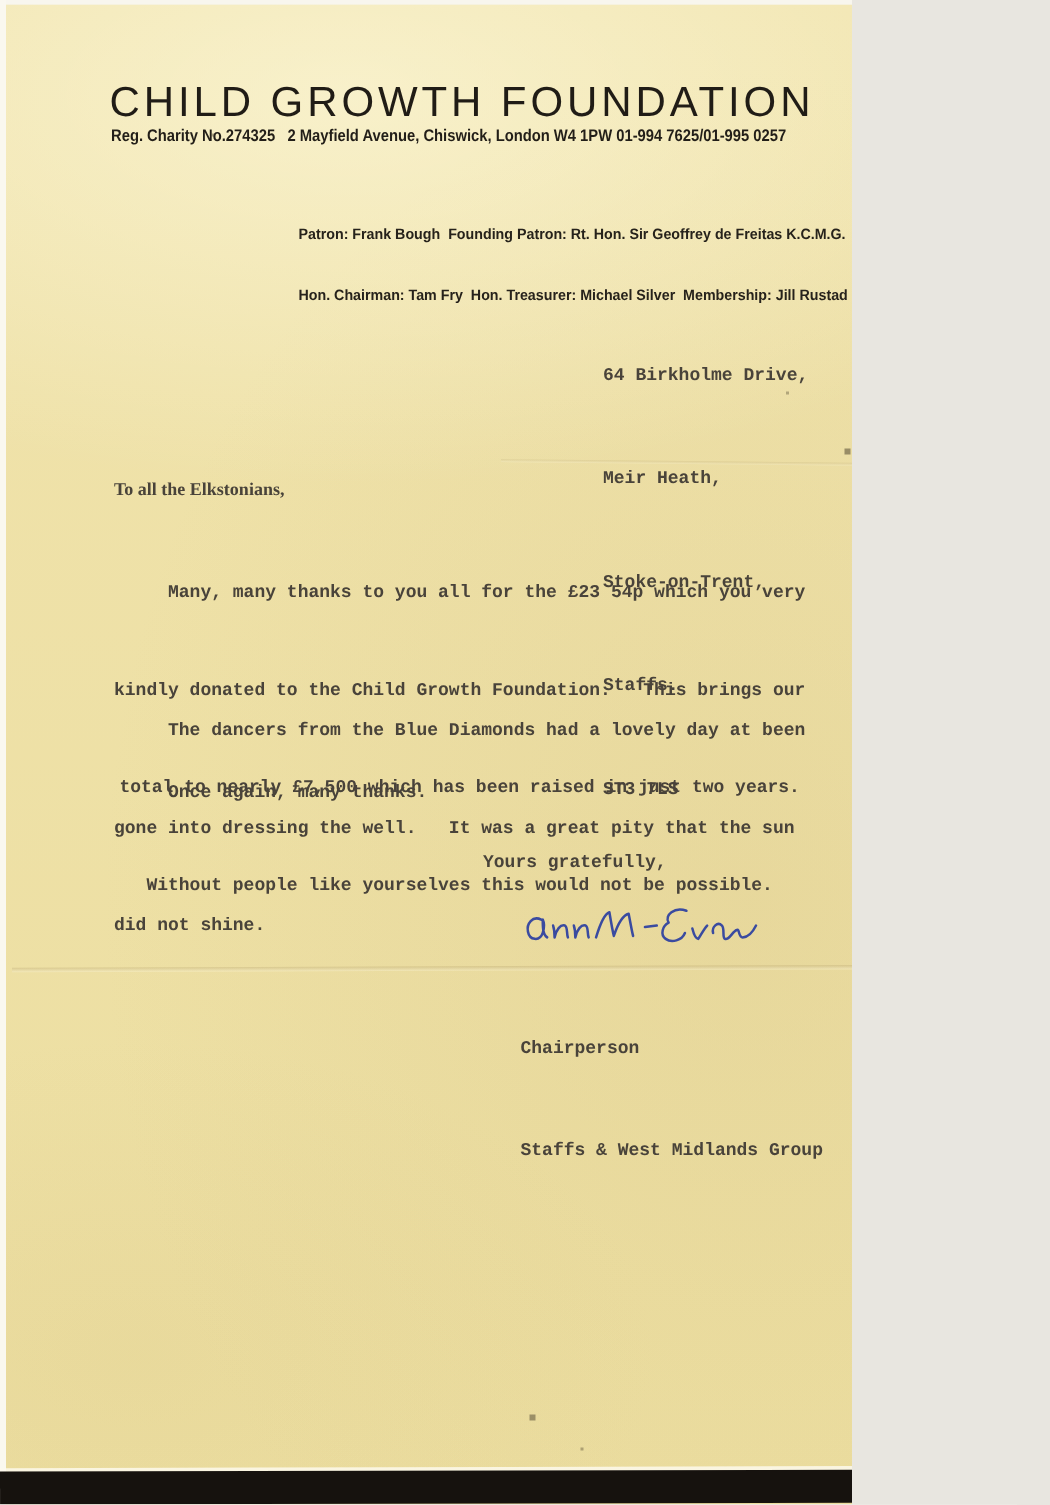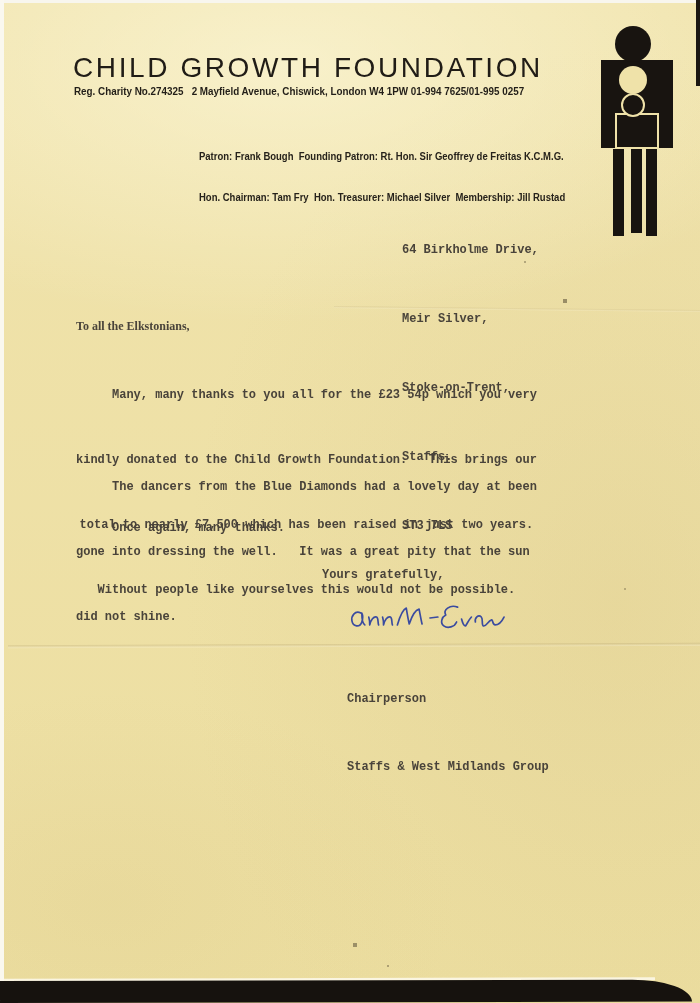"CHILD GROWTH FOUNDATION" .page { width: 700px -> 568px }
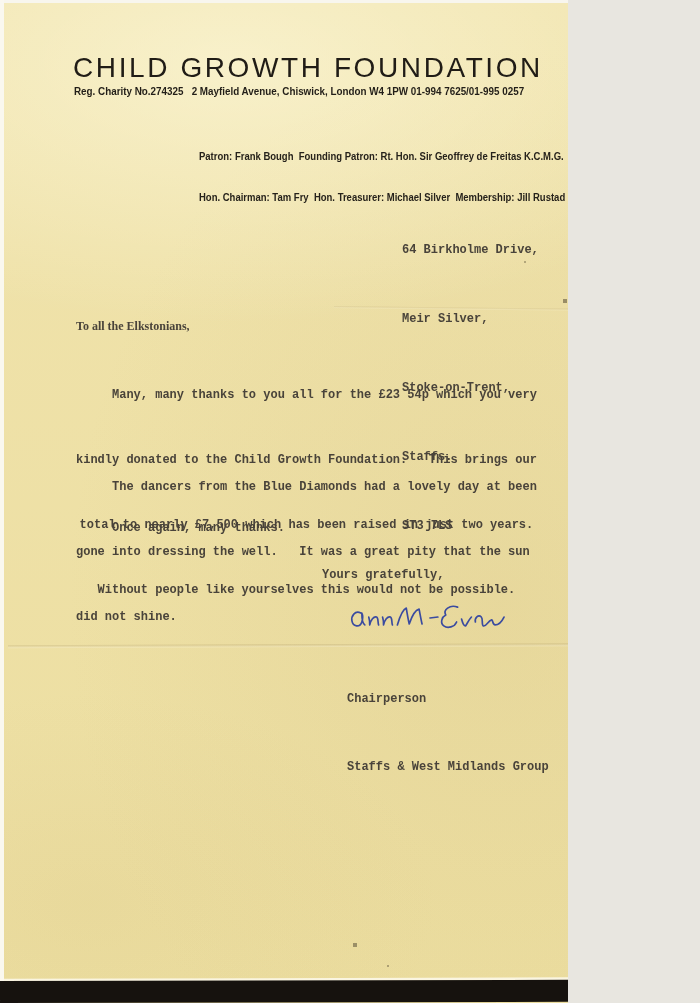"Meir Silver," div { text: Silver -> Heath }
